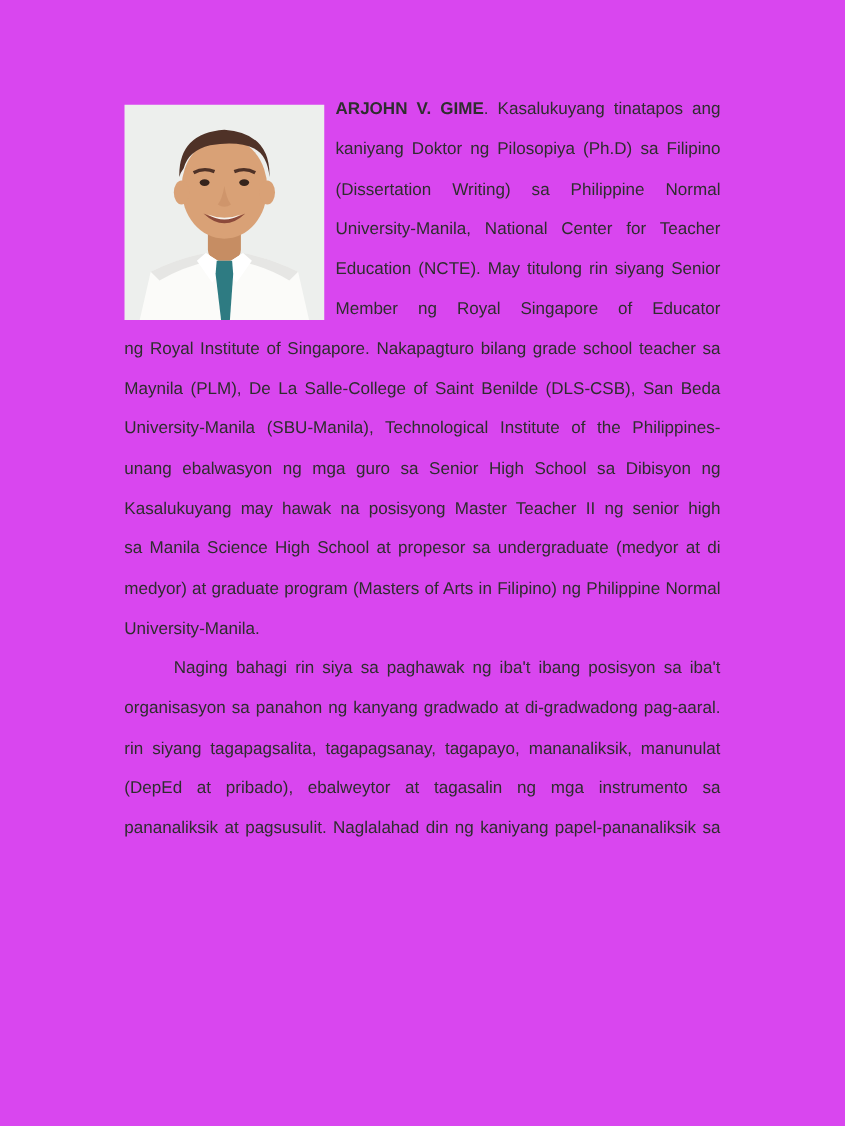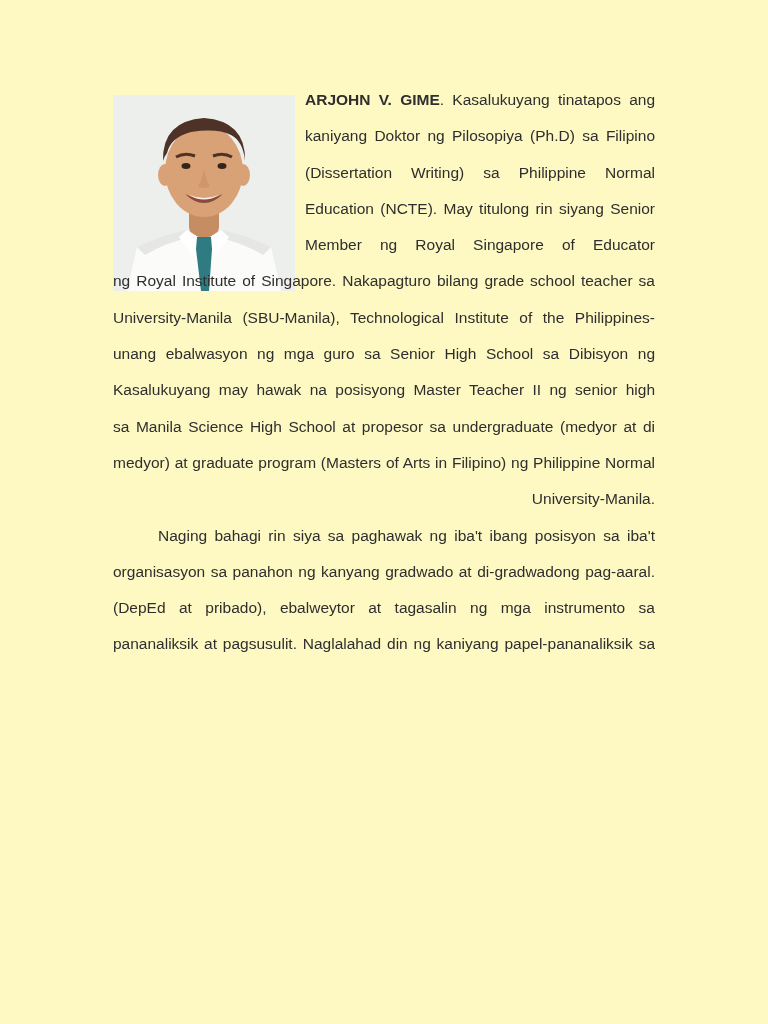"ARJOHN V. GIME. Kasalukuyang tinatapos" .page { background: #fef9c3 -> #d946ef }
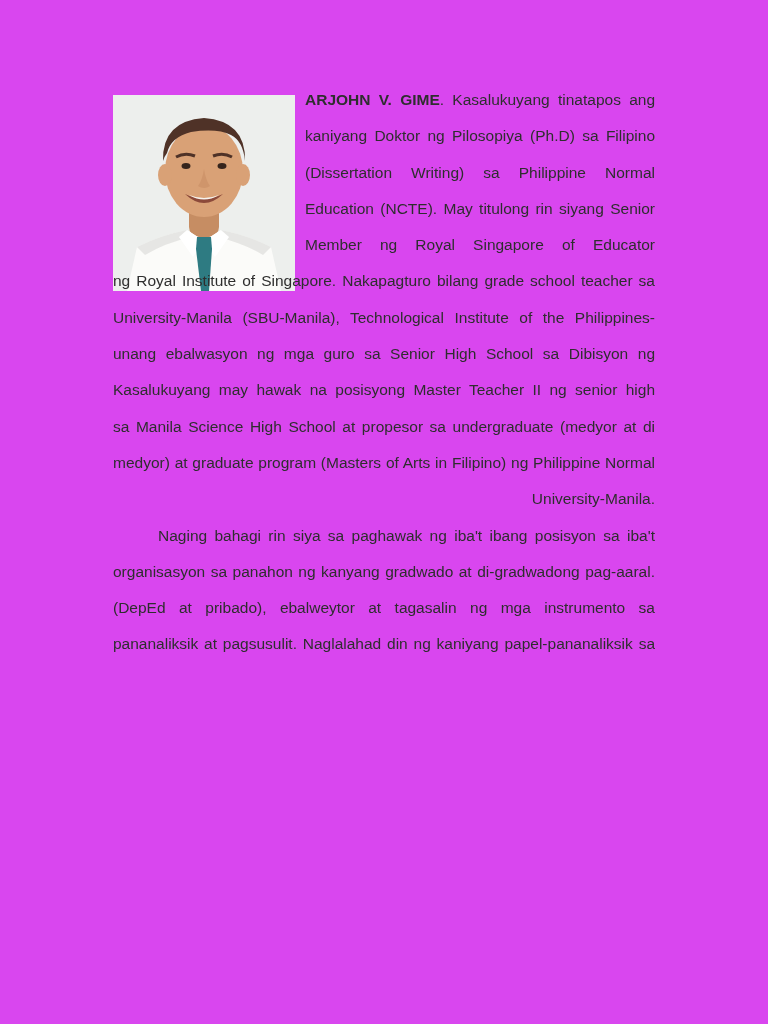"University-Manila, National Center for" div.line { html: none -> <div><span>University-Manila, National Center for Teacher</span></div> }
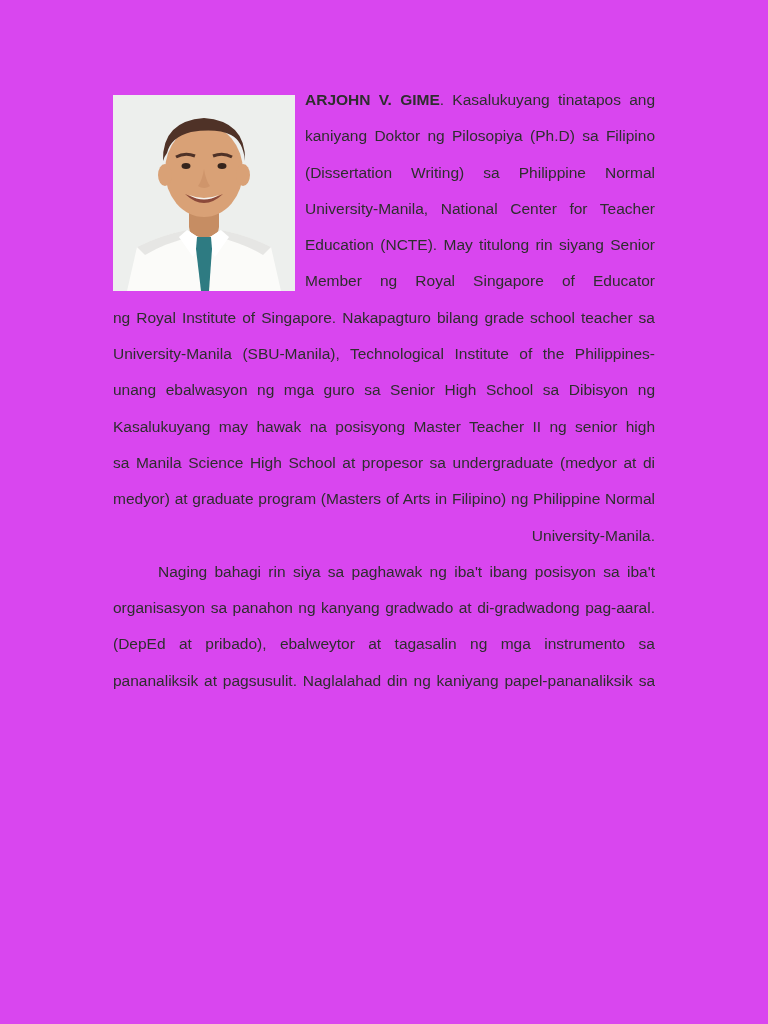"Maynila (PLM), De La Salle-College" div.line { html: none -> <div><span>Maynila (PLM), De La Salle-College of Saint Benilde (DLS-CSB), San Beda</span></div> }
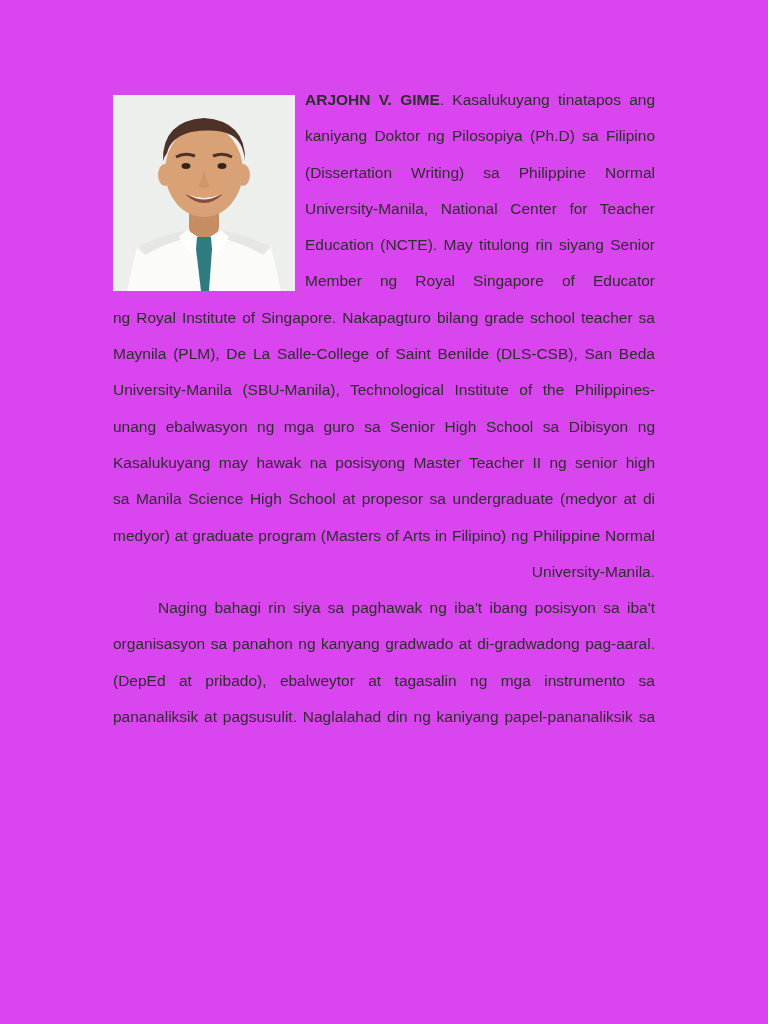"University-Manila." .line { text-align: right -> left }
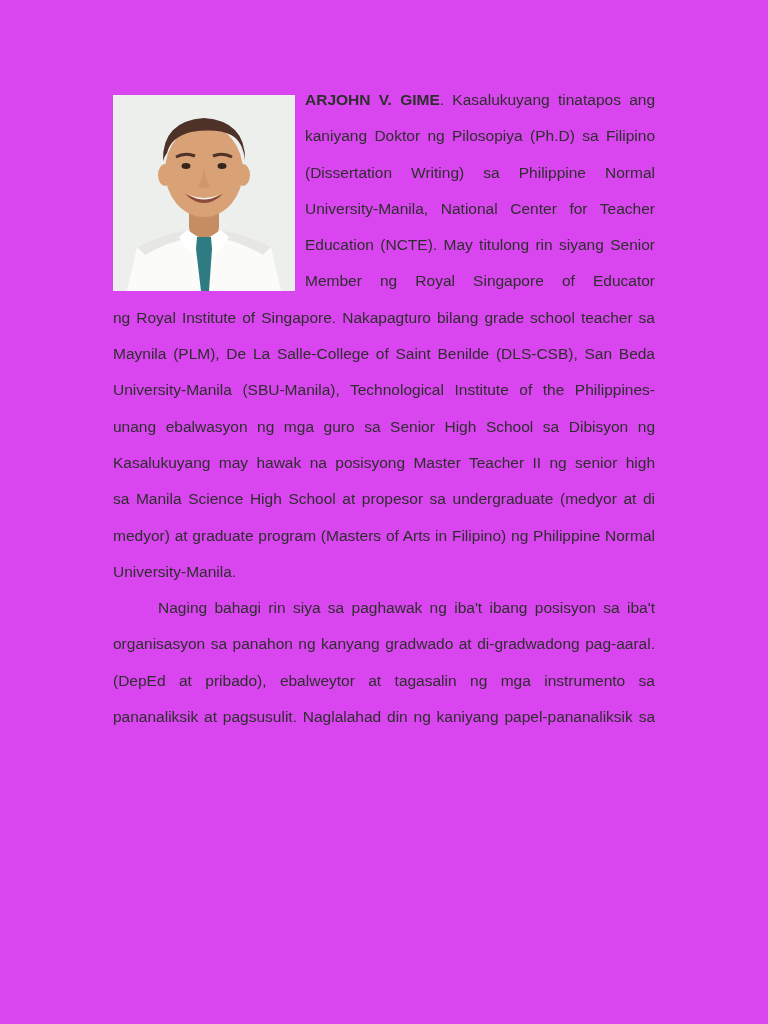"rin siyang tagapagsalita, tagapagsanay," div.line { html: none -> <div><span>rin siyang tagapagsalita, tagapagsanay, tagapayo, mananaliksik, manunulat</span></div> }
